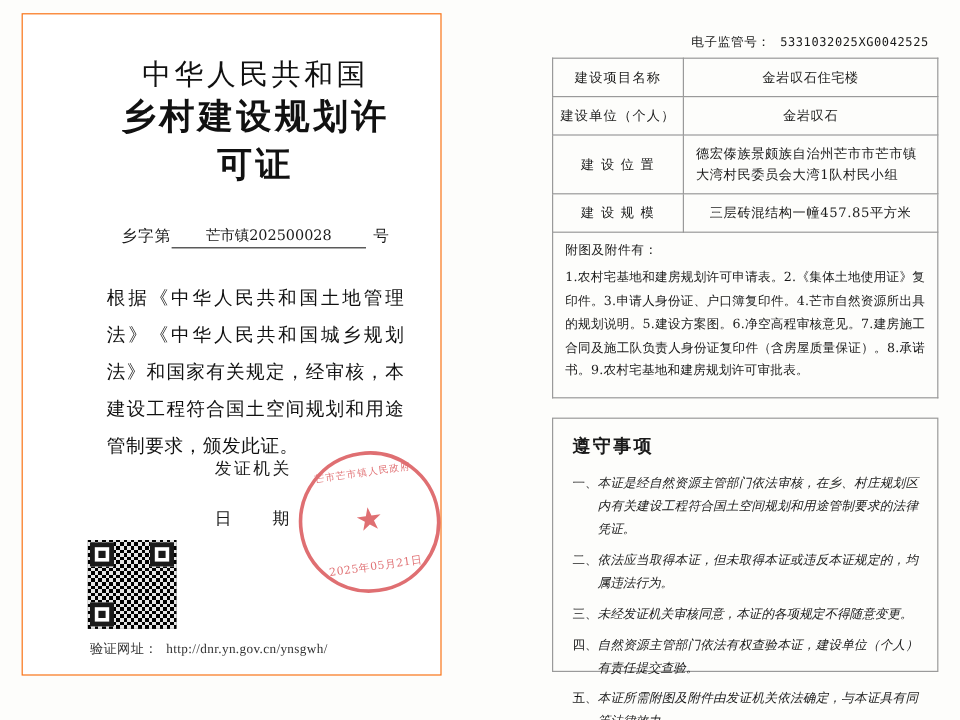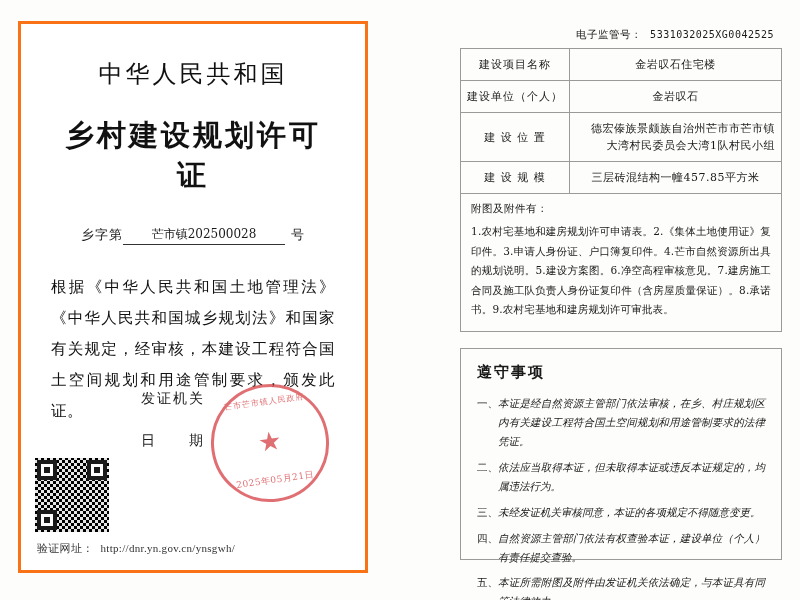"中华人民共和国" .left-panel { border: 3px solid #f97316 -> 1px solid #f97316; padding-left: none -> 40px; top: 21px -> 11px }
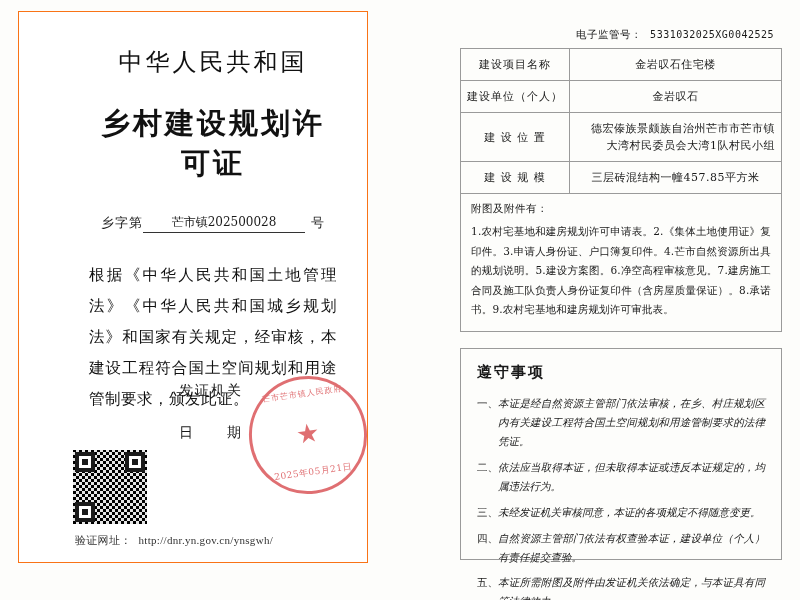"乡村建设规划许可证" .cert-title { margin-top: 26px -> none }
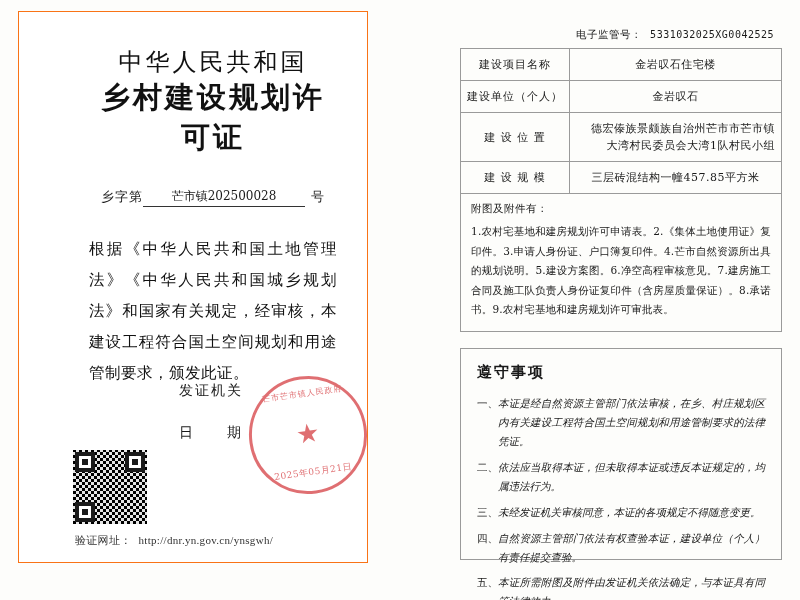"德宏傣族景颇族自治州芒市市芒市镇大湾村民委员会大湾1队村民小组" table.info td.v.left { text-align: right -> left }
